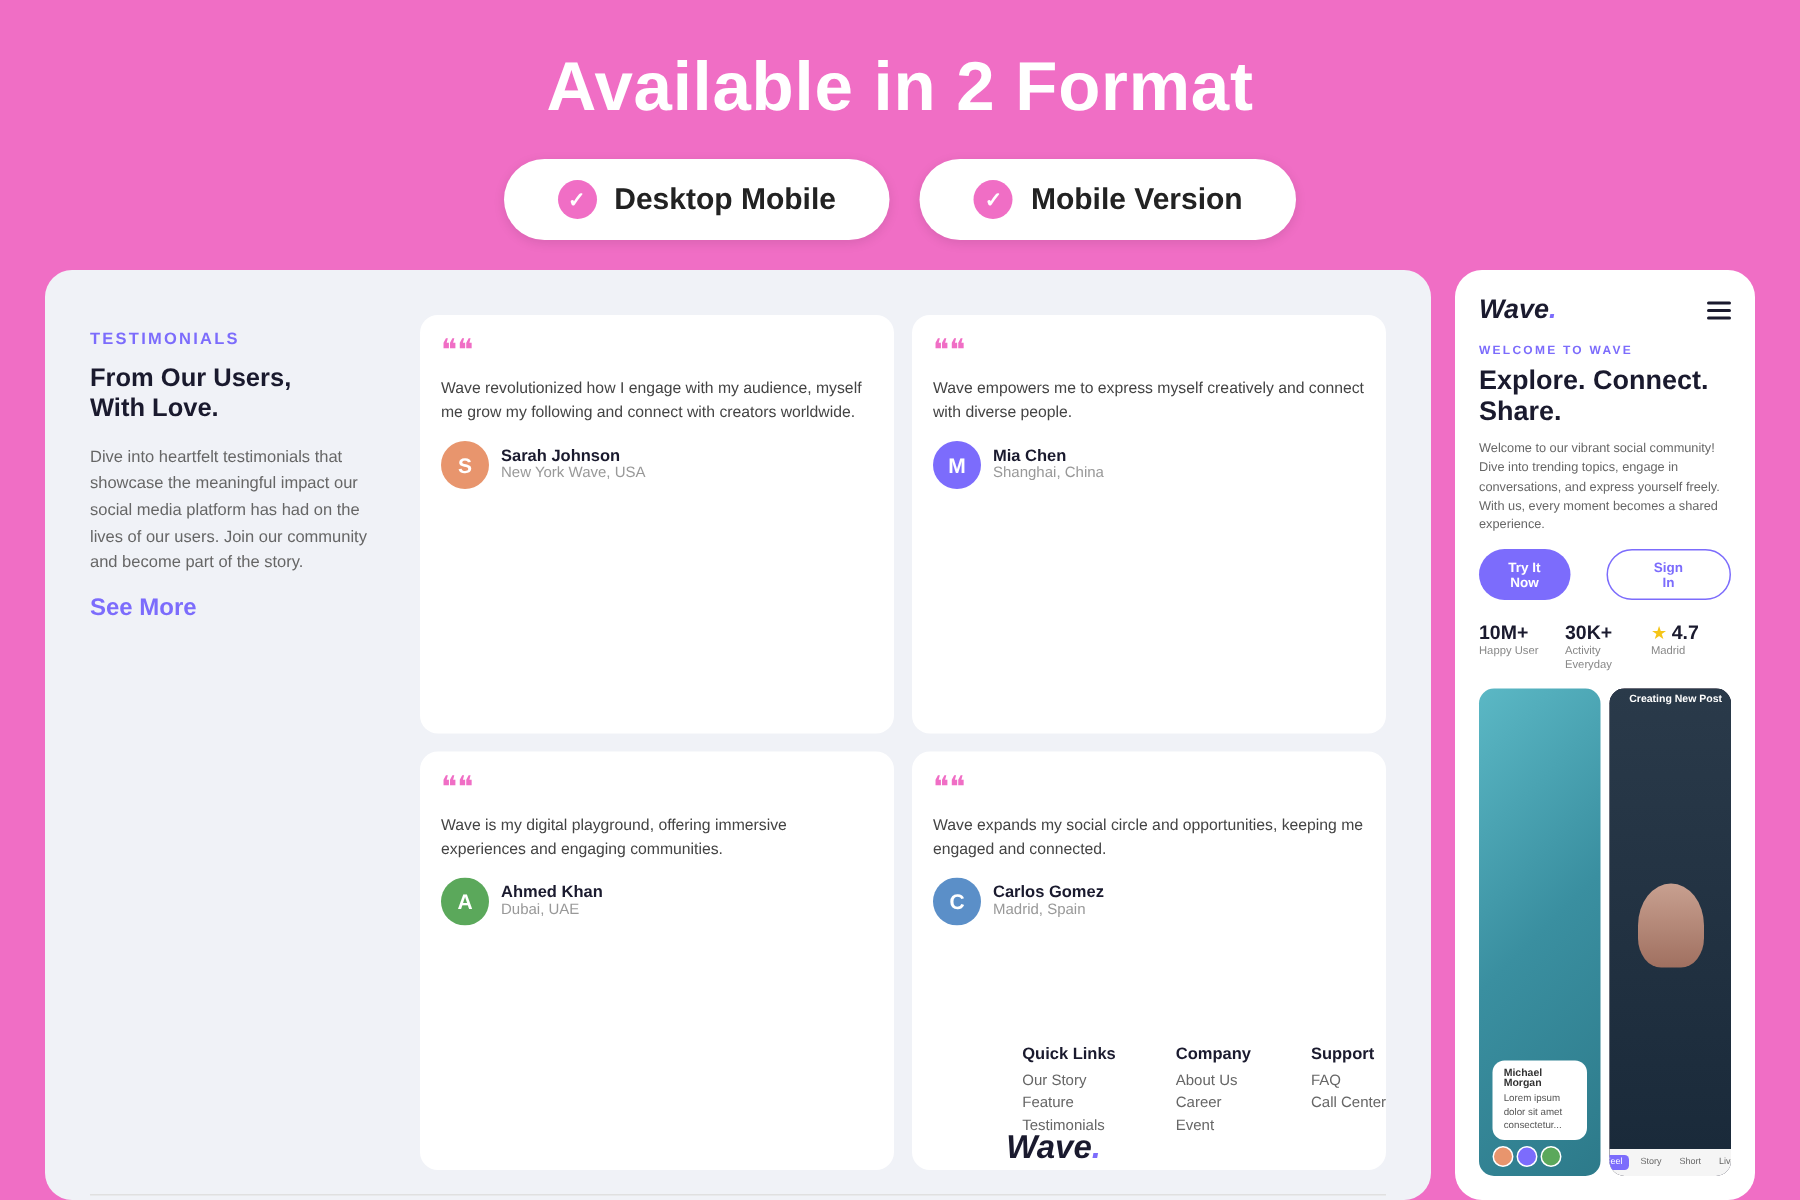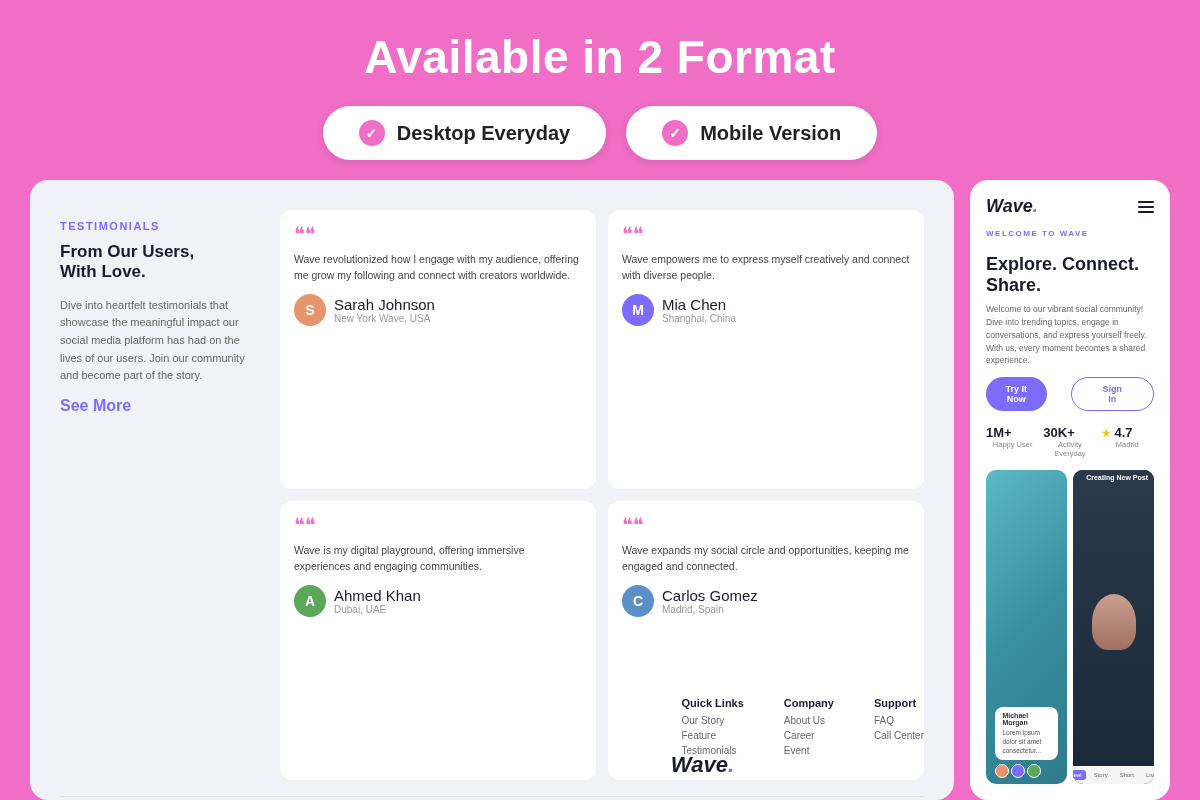"Desktop Everyday" span { text: Everyday -> Mobile }
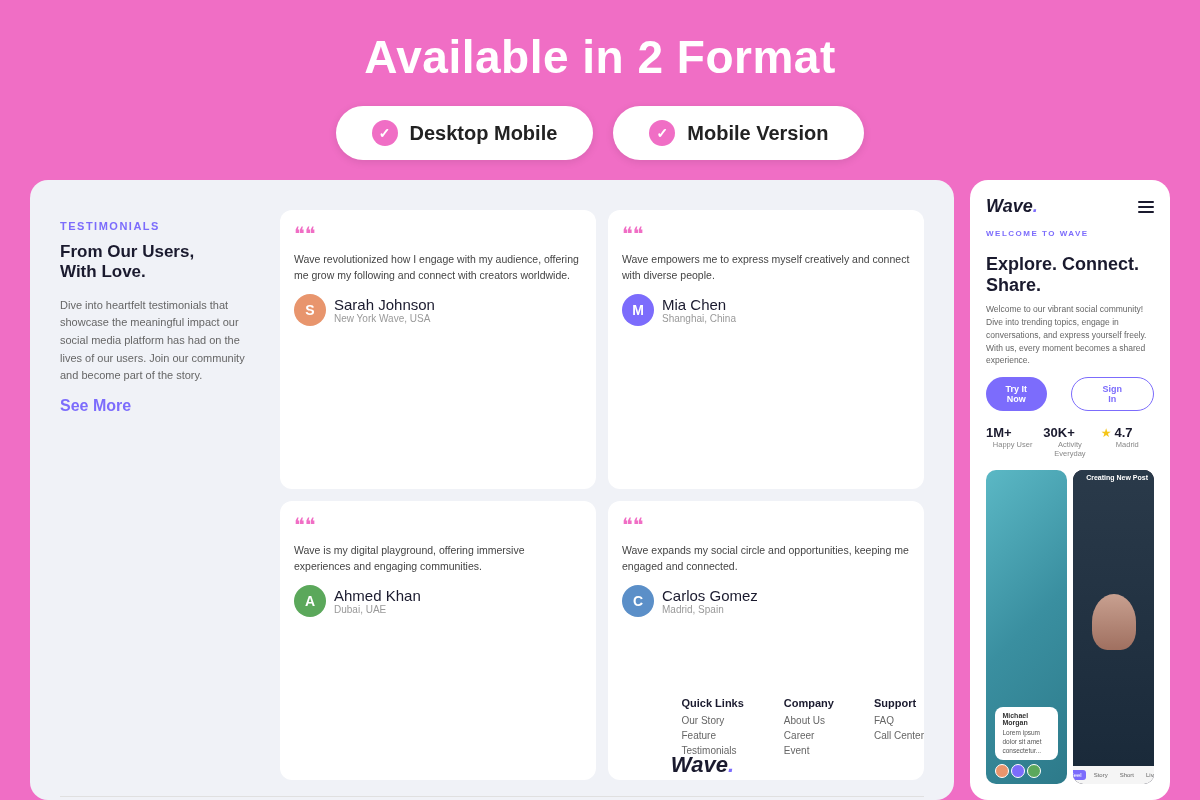"WELCOME TO WAVE" .mobile-welcome-label { margin-bottom: 16px -> 5px }
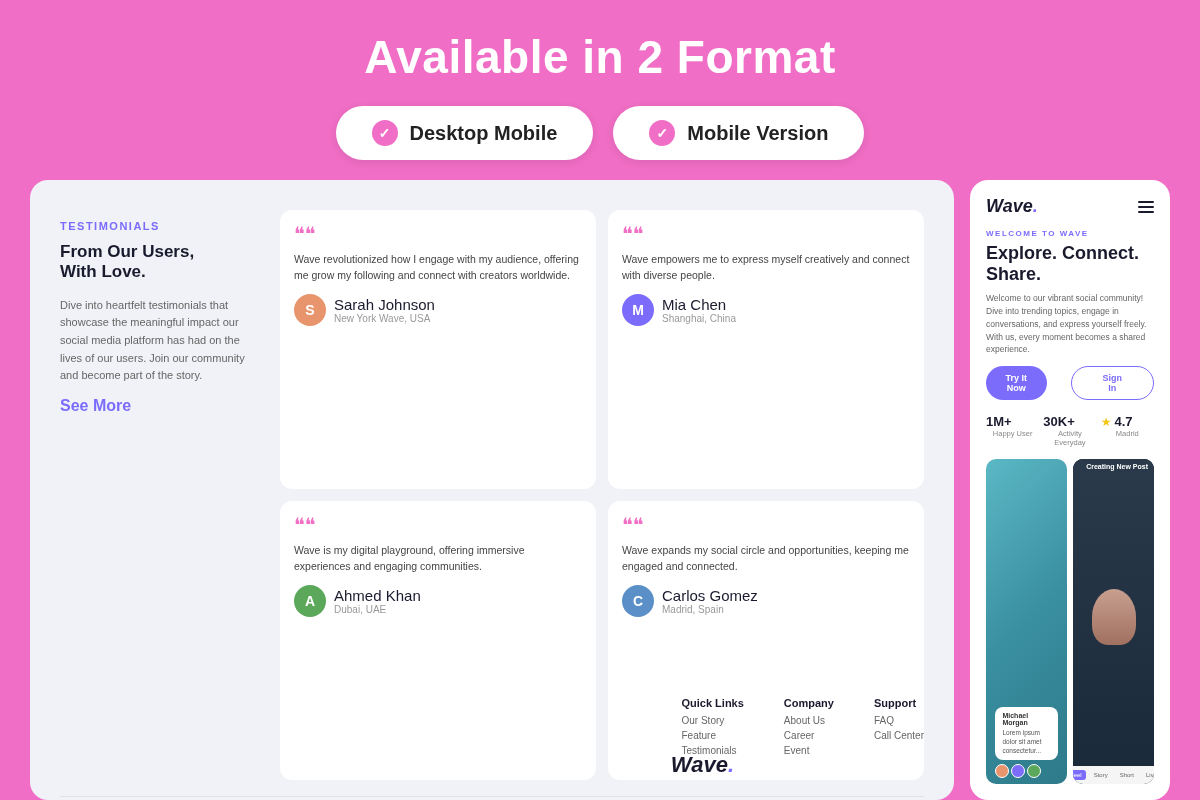"Wave revolutionized how I engage" div.testimonial-text { text: offering -> myself }
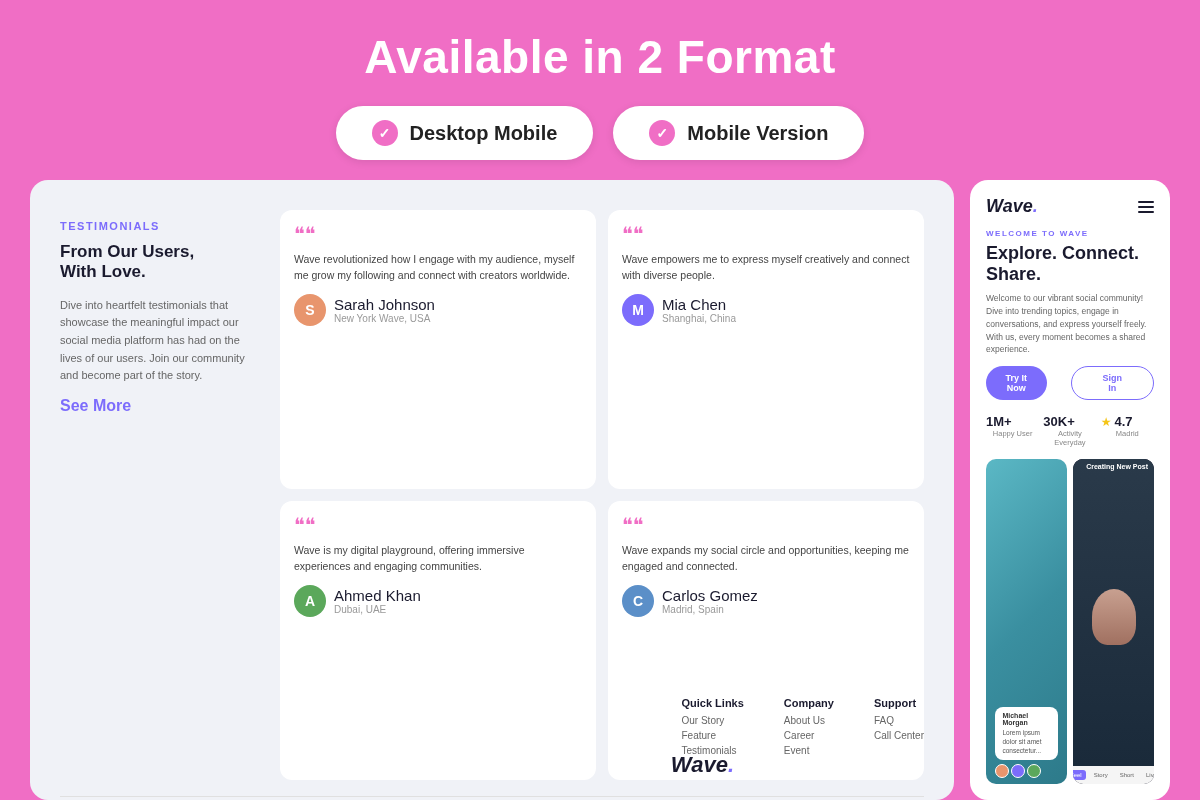"Sarah Johnson" .author-name { font-size: 15px -> 11px; font-weight: 400 -> 700 }
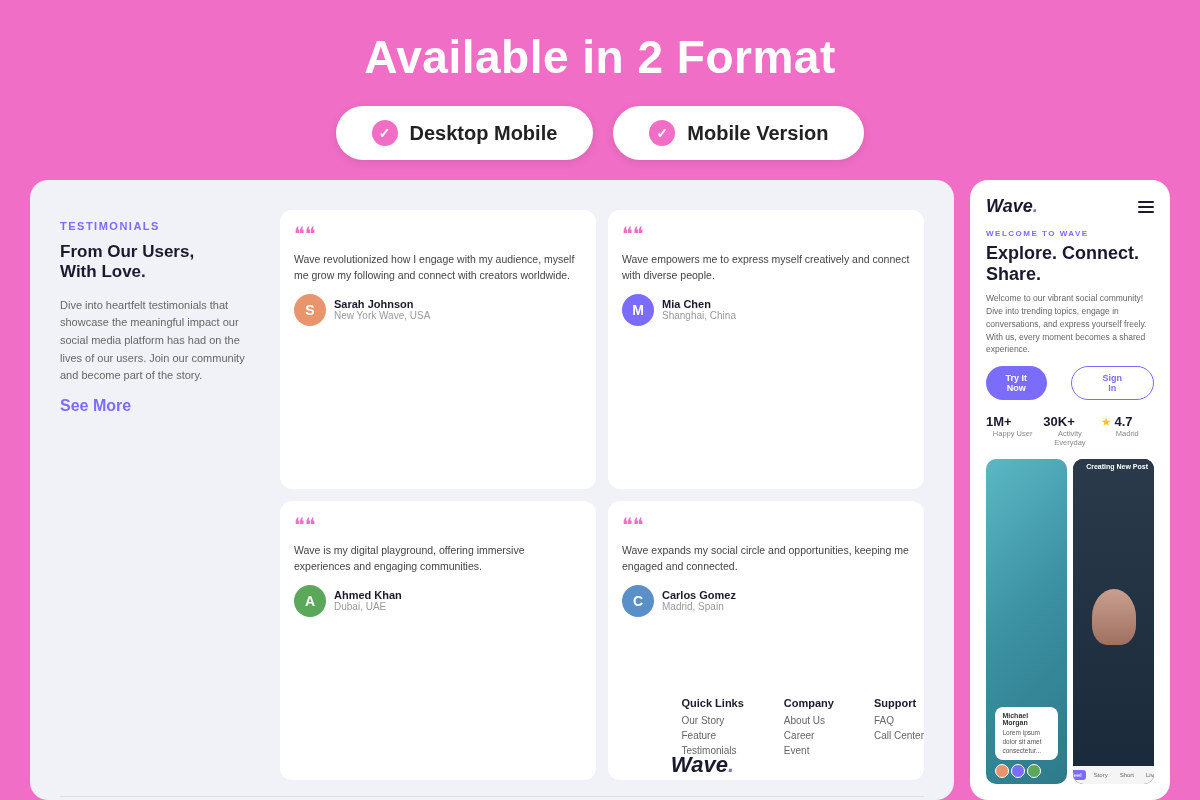"1M+" div.stat-value { text: 1M+ -> 10M+ }
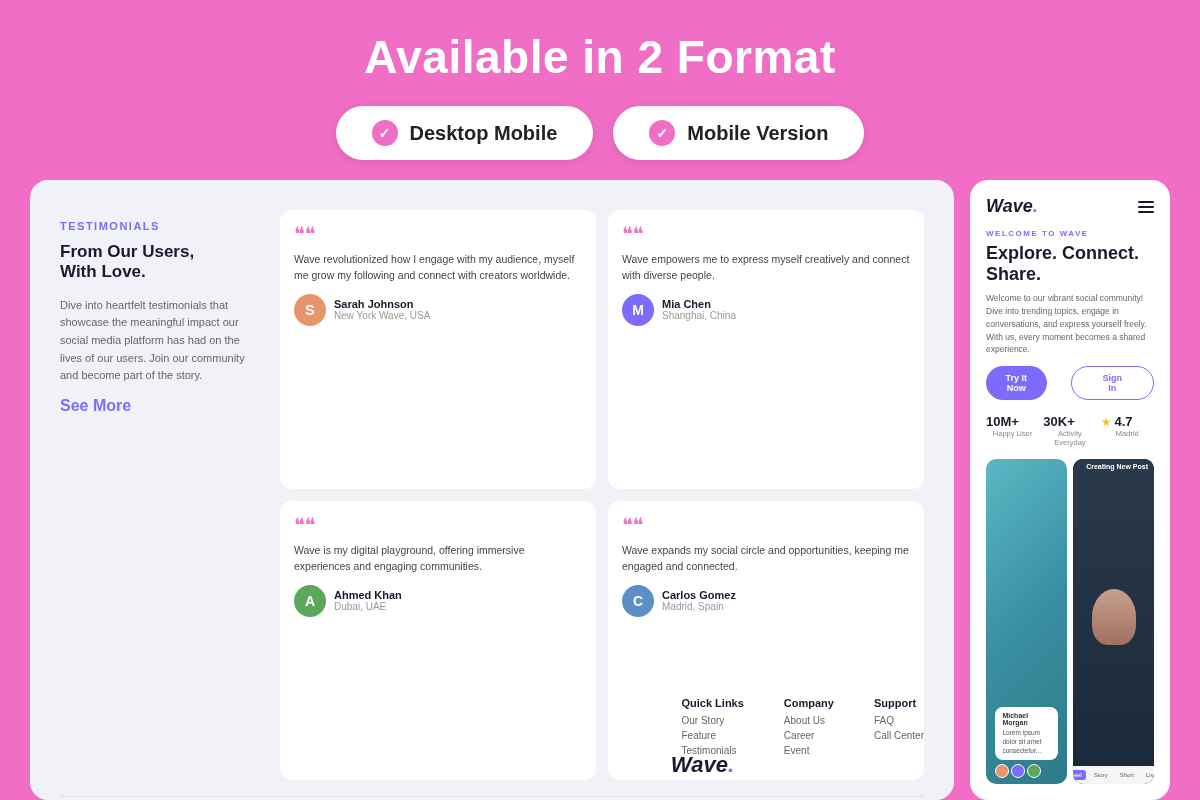"Happy User" .stat-label { text-align: center -> none }
